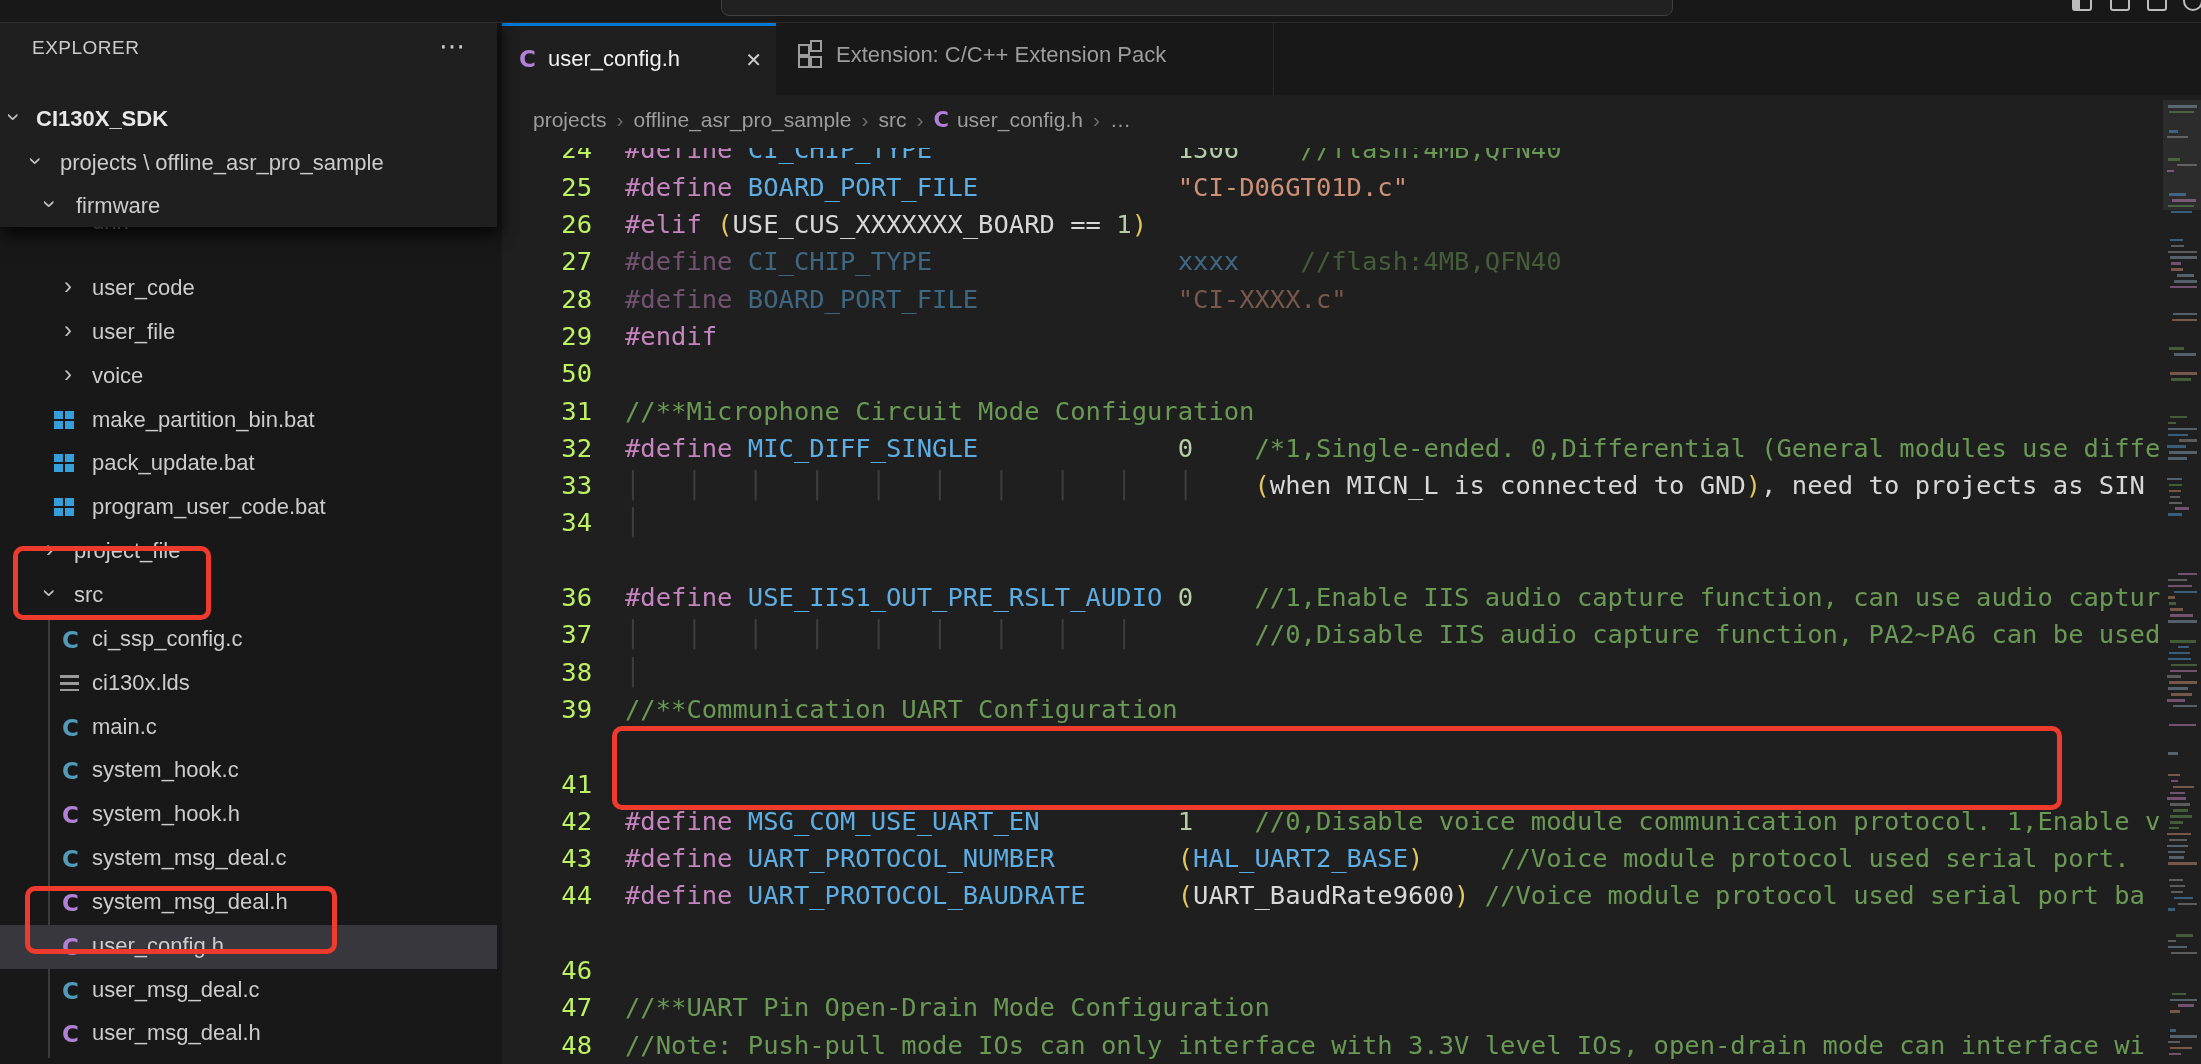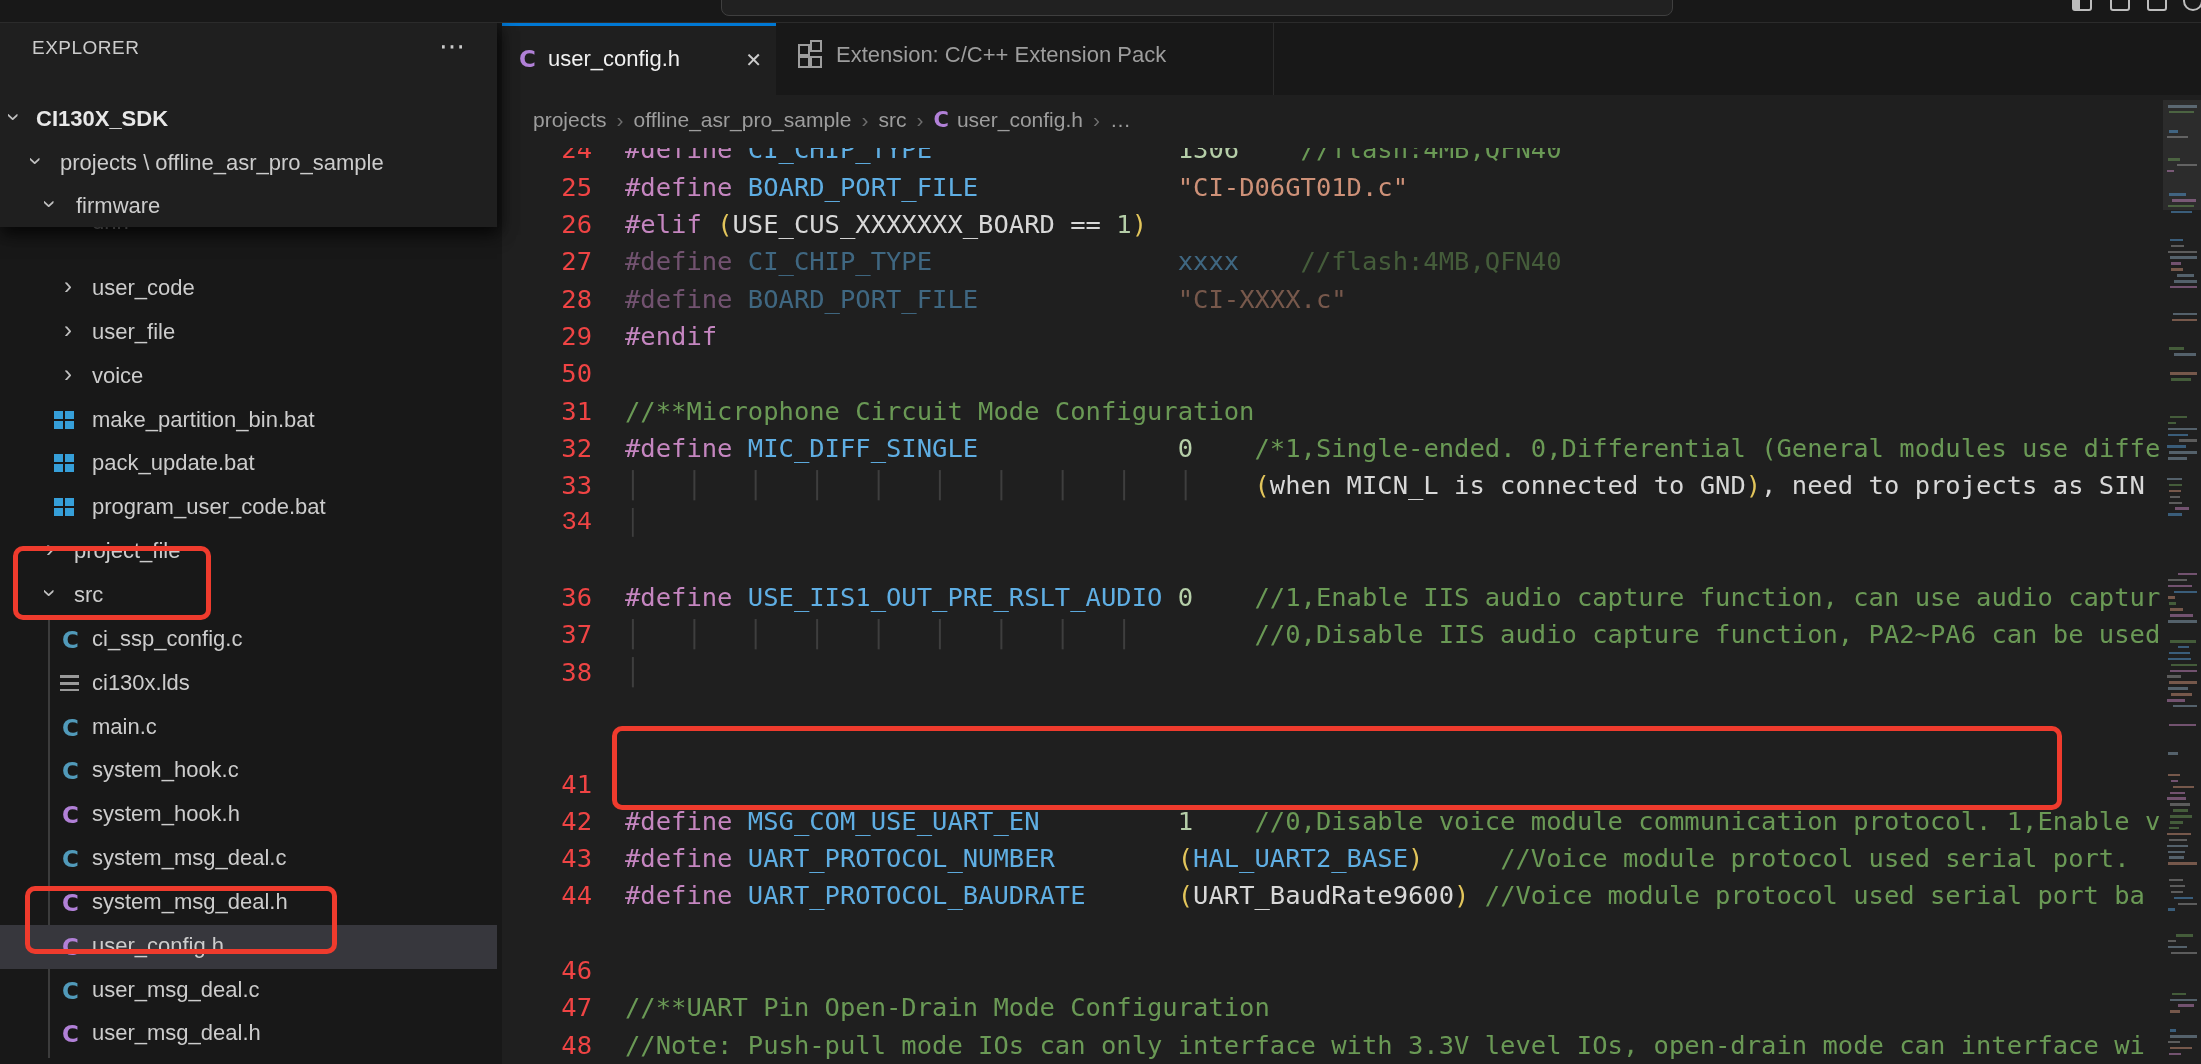"24" .cline .ln { color: #ef4444 -> #bef264 }
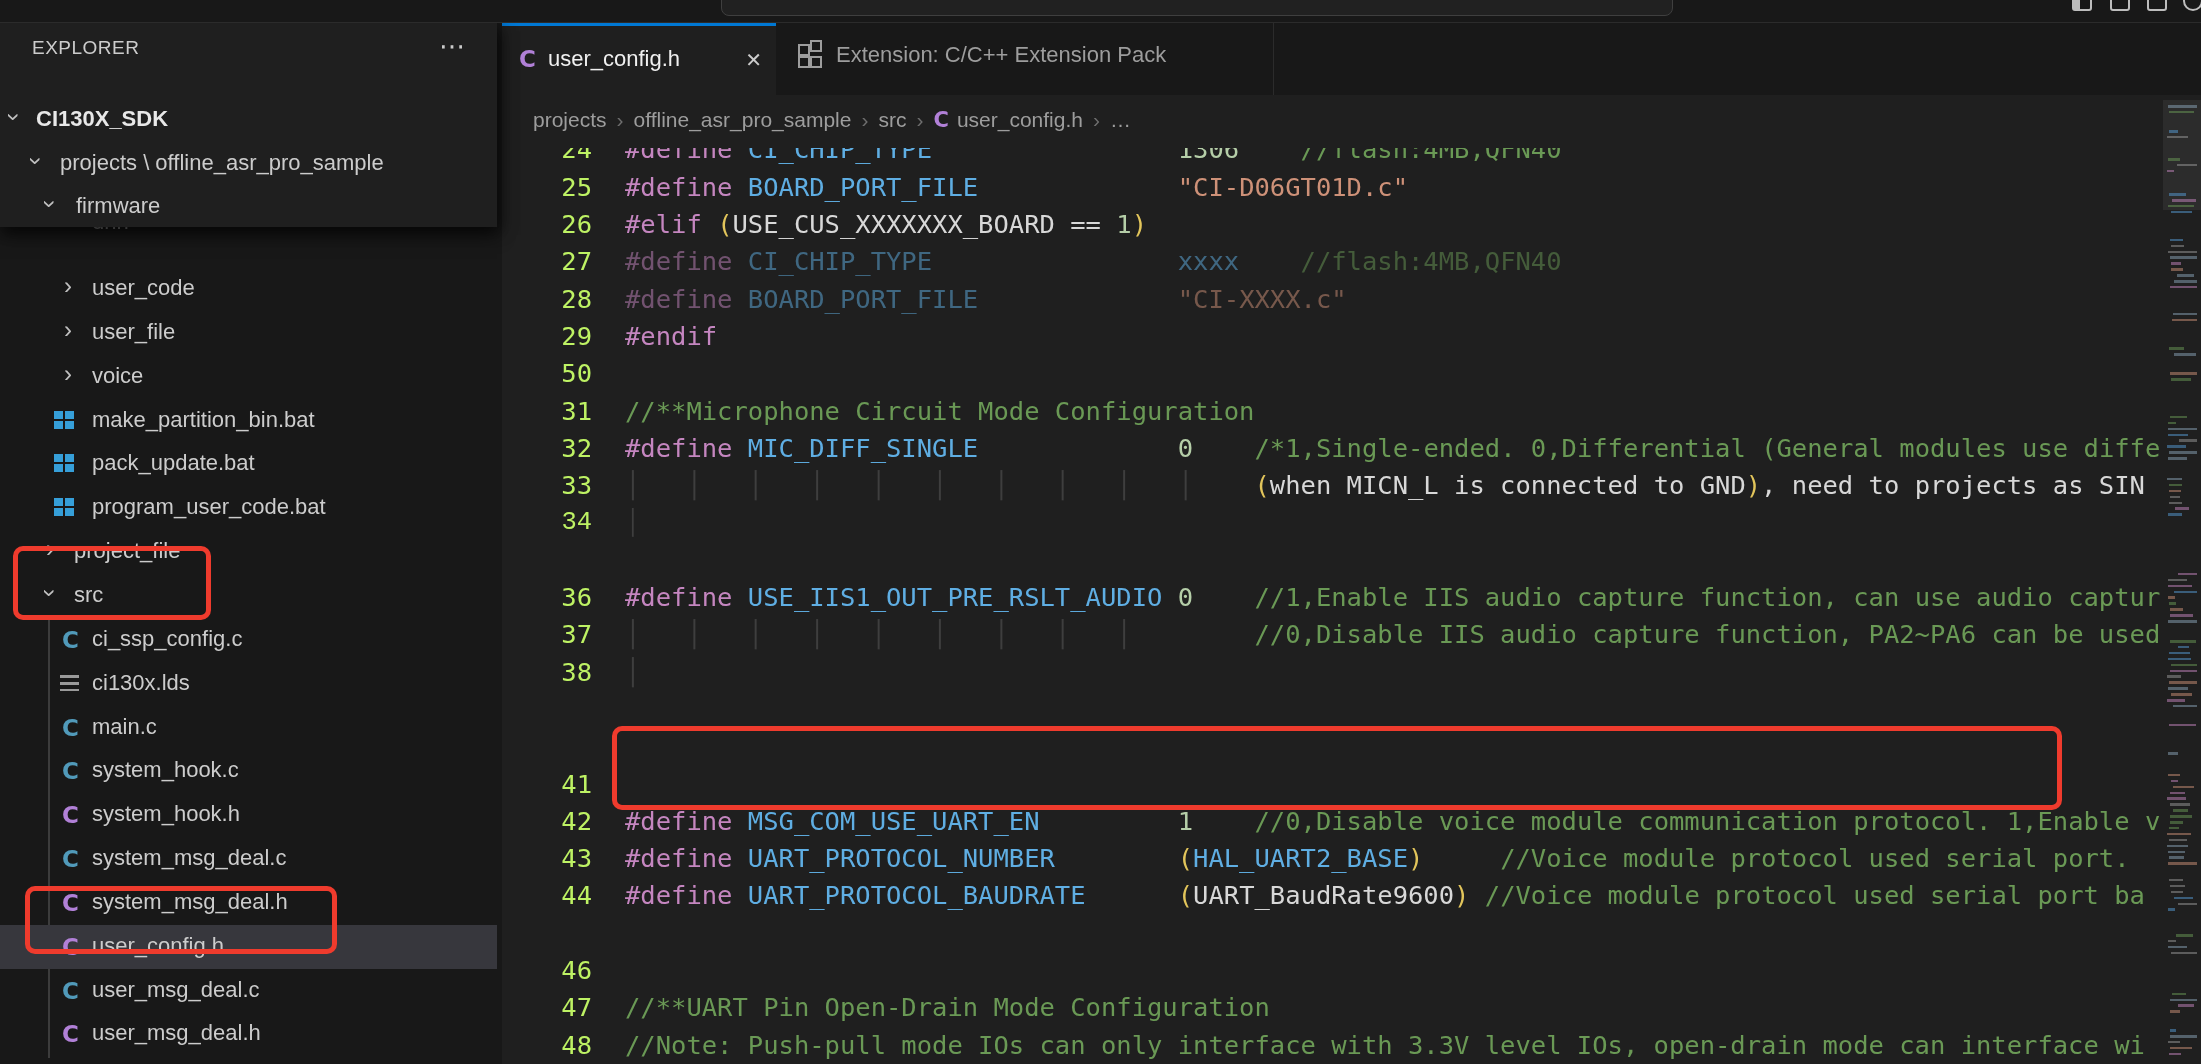"34 │" div.cline { font-family: Liberation Mono, monospace -> none }
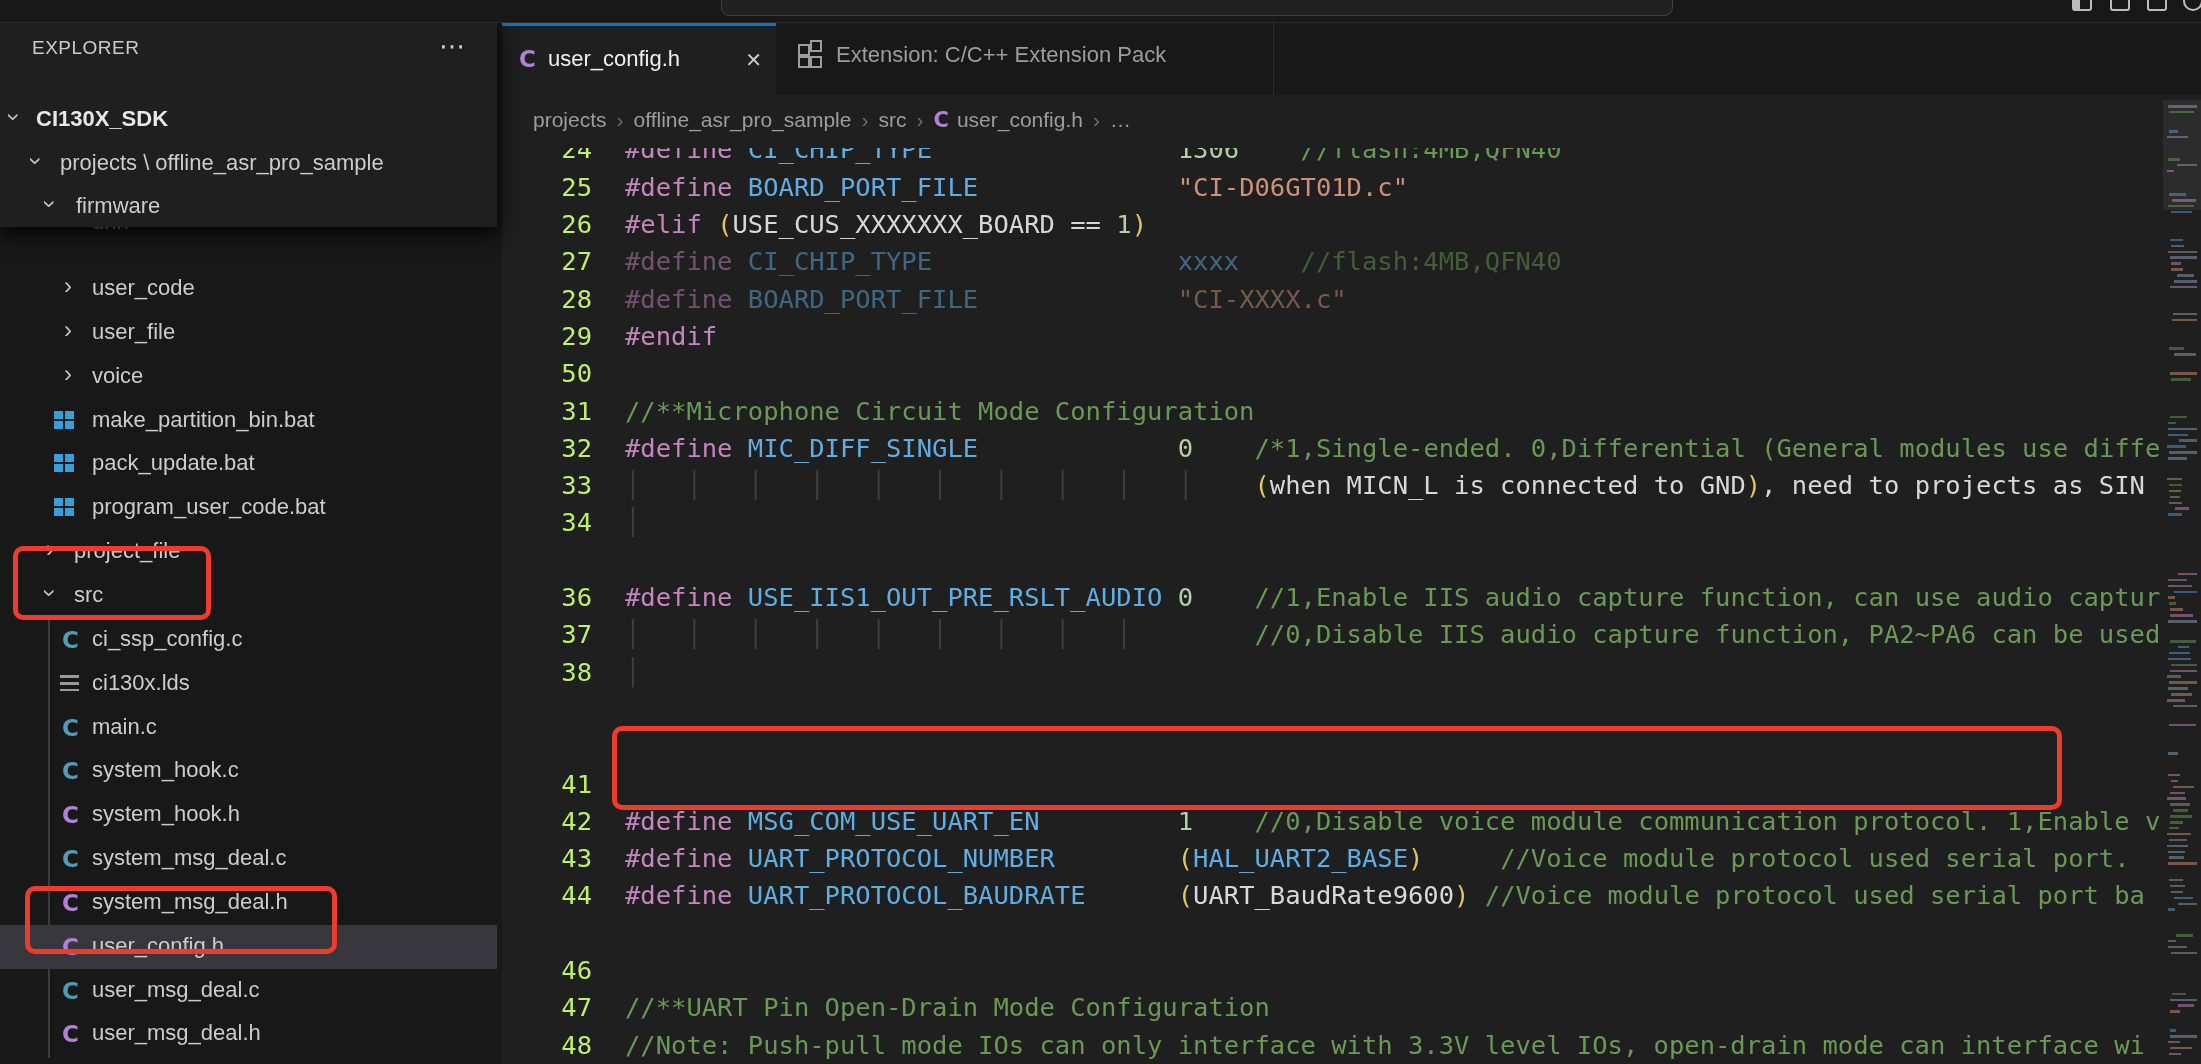"39 //**Communication UART Configuration" div.cline { html: none -> <div><span>39</span><span>//**Communication UART Configuration</span></div> }
